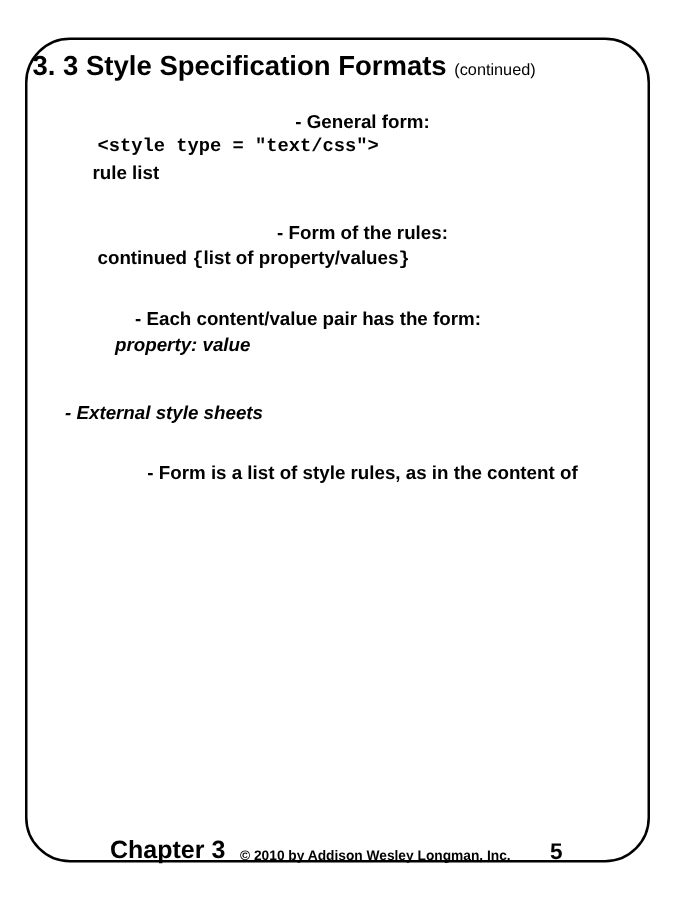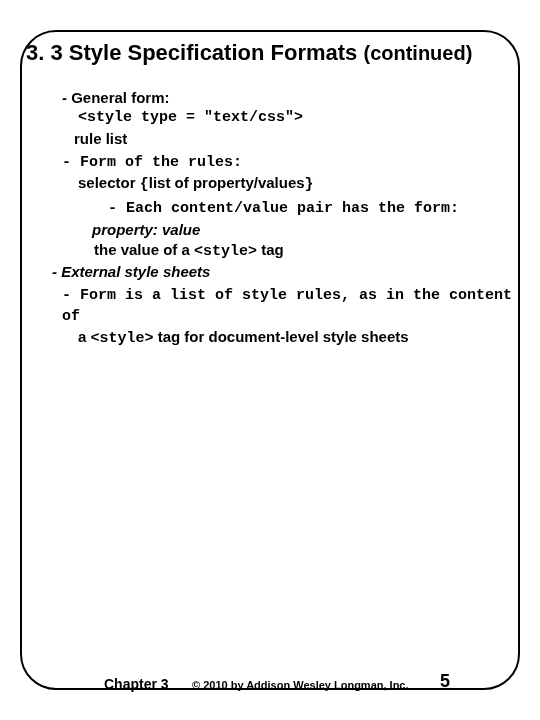"(continued)" .title .cont { font-size: 20px -> 13px; font-weight: bold -> normal }
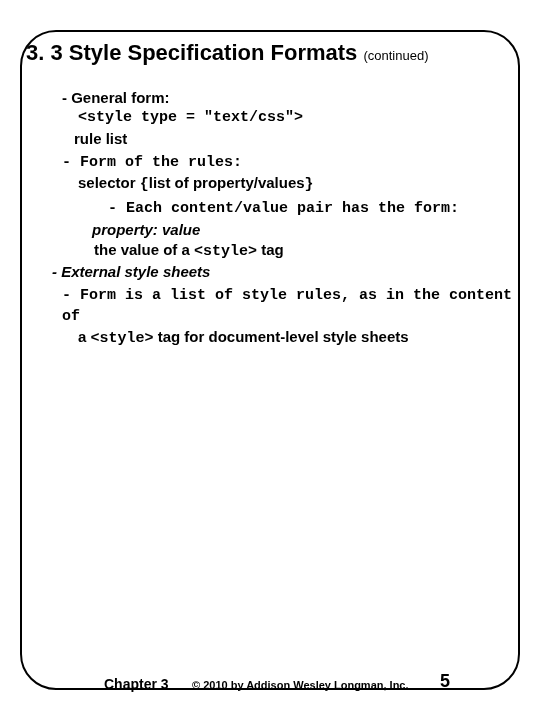"- General form:" .ind1 { text-align: none -> center }
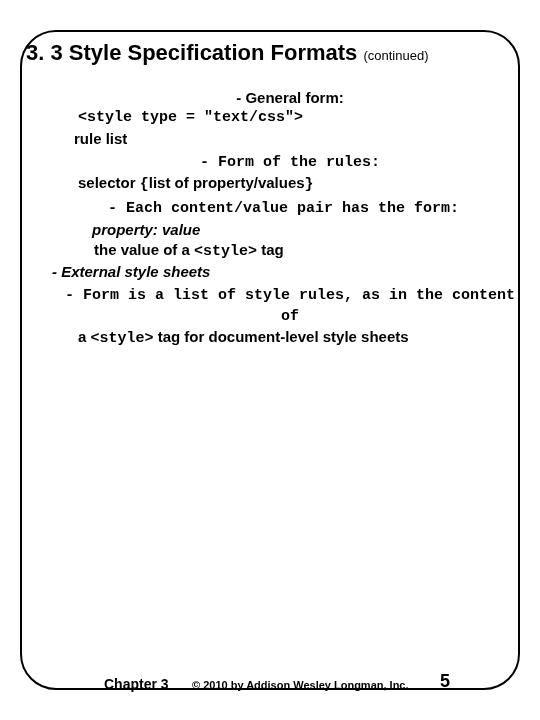"- Form of the rules:" .sp-top { font-family: Liberation Mono, monospace -> none; margin-top: 4px -> 28px }
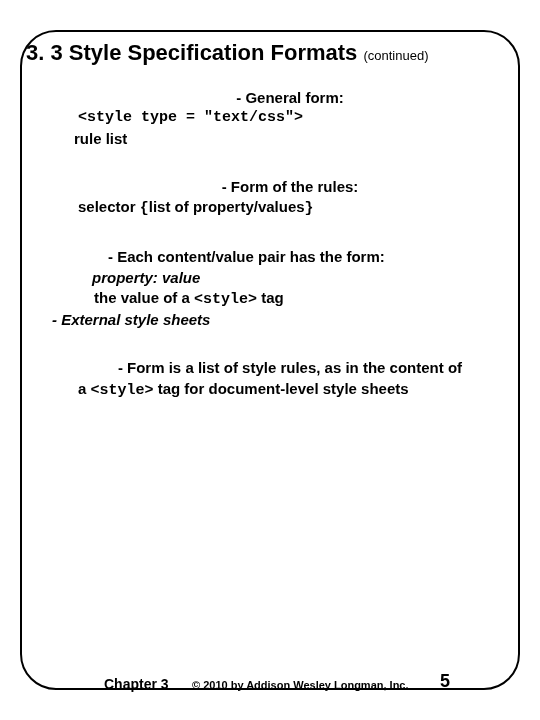"selector" span { text: selector -> continued }
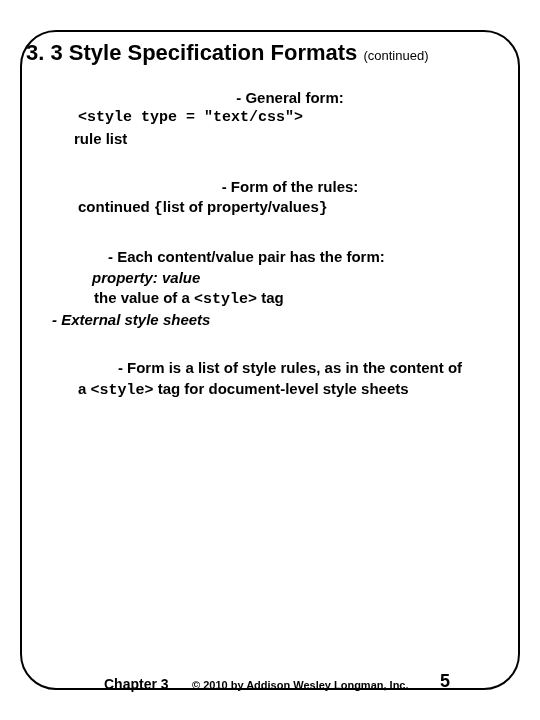"the value of a <style>" div.block { html: <div> <span>the value of a </span><span>&lt;style&gt;</span><span> tag</span> </div> -> none }
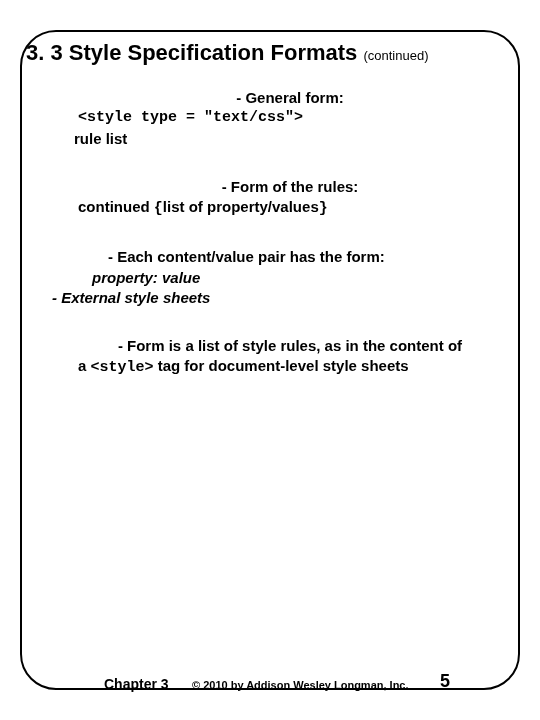"- External style sheets" .sp-top-lg { margin-top: none -> 34px }
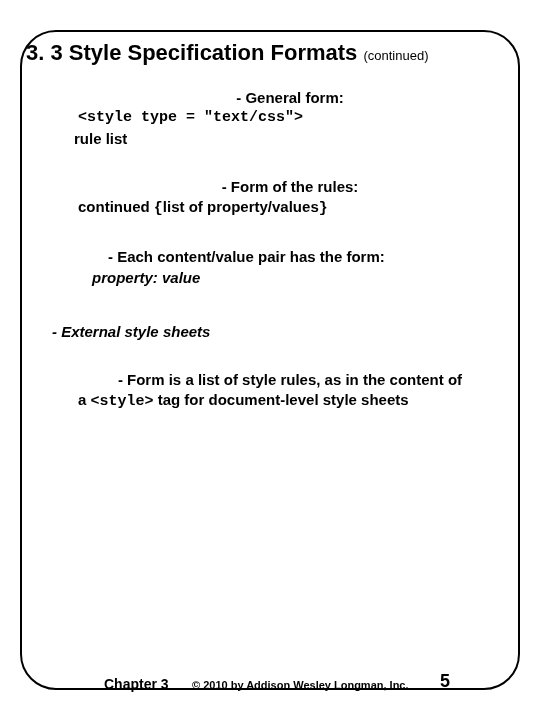"a <style> tag for document-level" div.block { html: <div> <span>a </span><span>&lt;style&gt;</span><span> tag for document-level style sheets</span> </div> -> none }
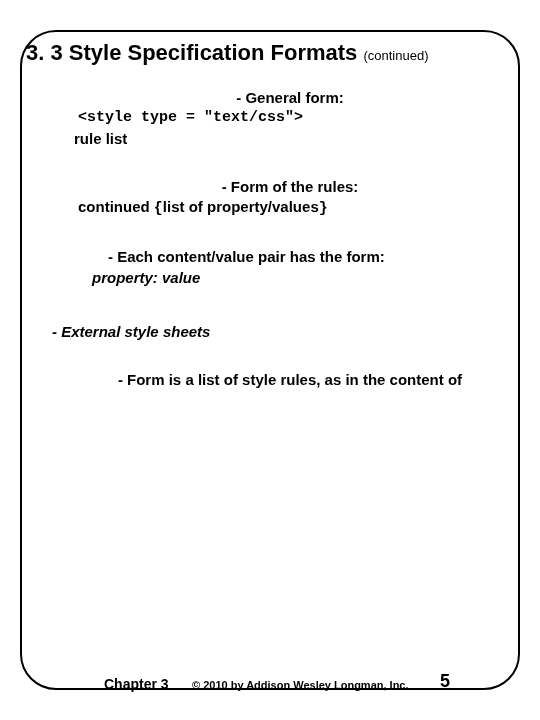"Chapter 3" .footer .chap { font-size: 14px -> 20px; left: 104px -> 88px }
